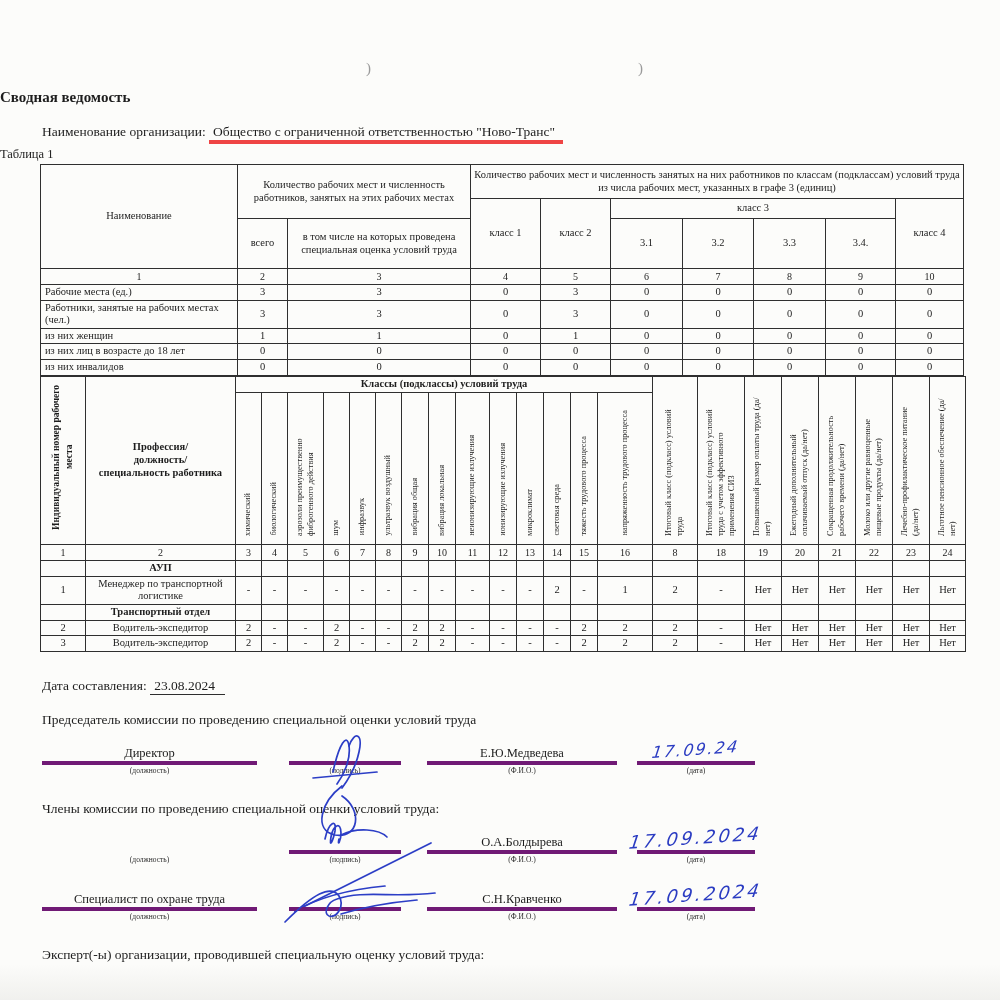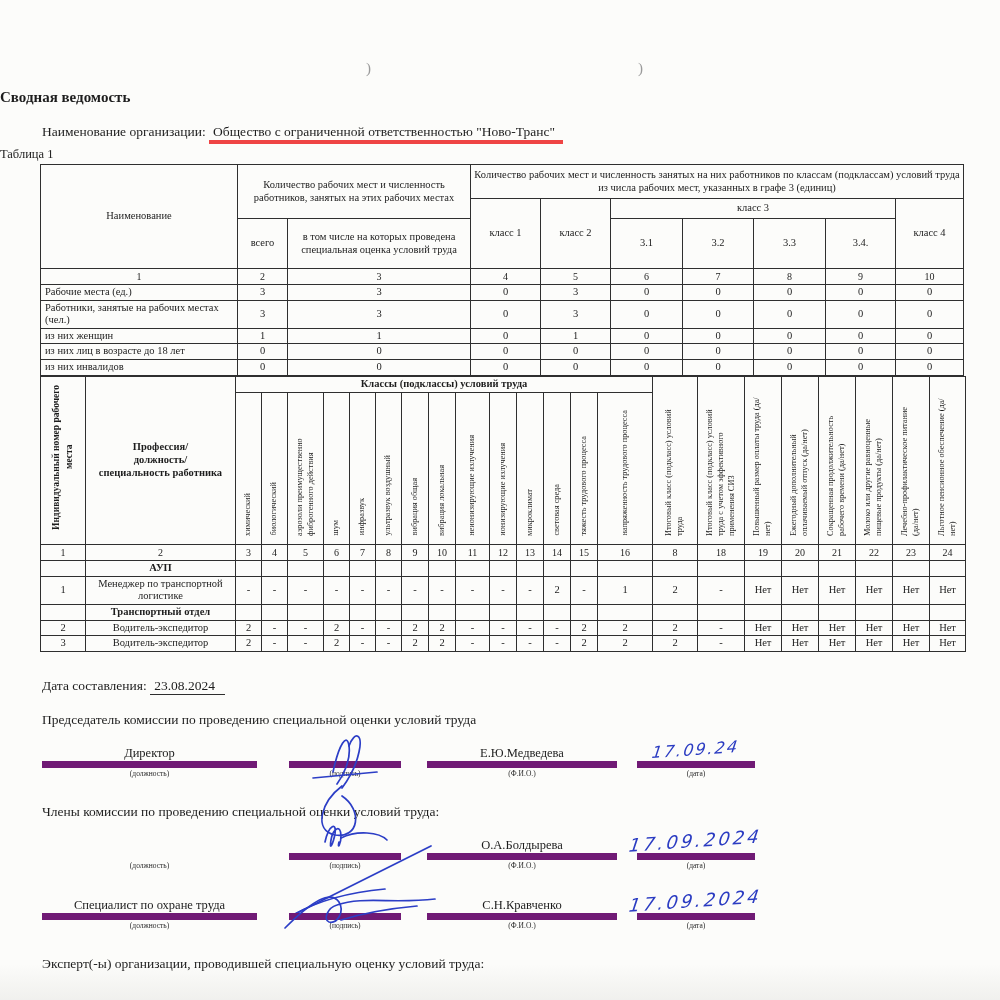"Директор" .sig-value { border-bottom: 7px solid #701a75 -> 4px solid #701a75 }
